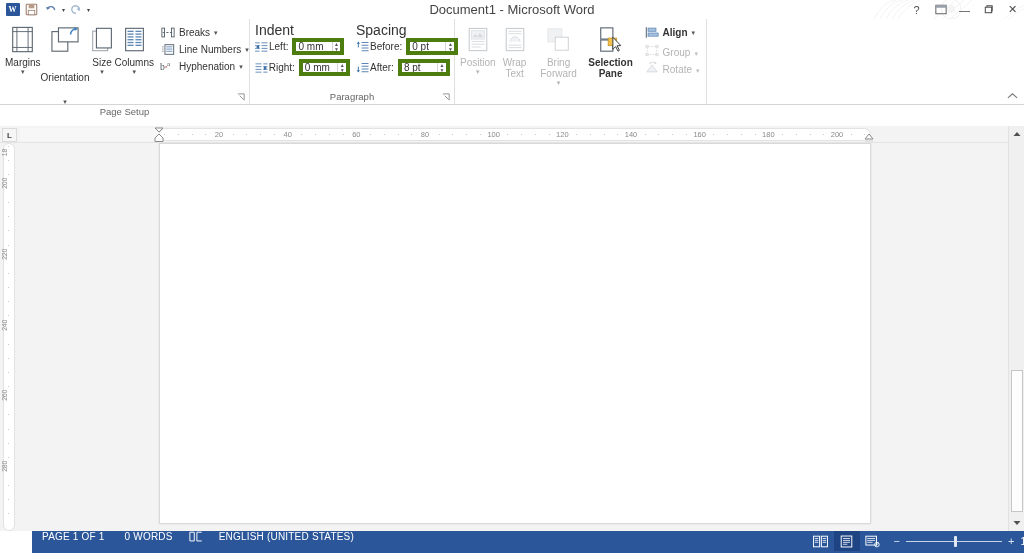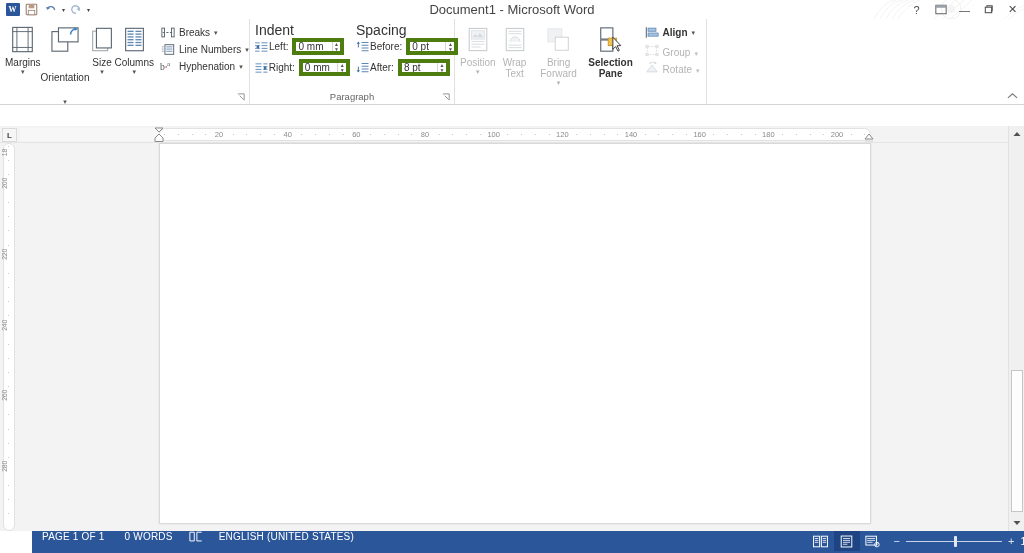"Page Setup" div.group-label { html: none -> <div>Page Setup</div> }
